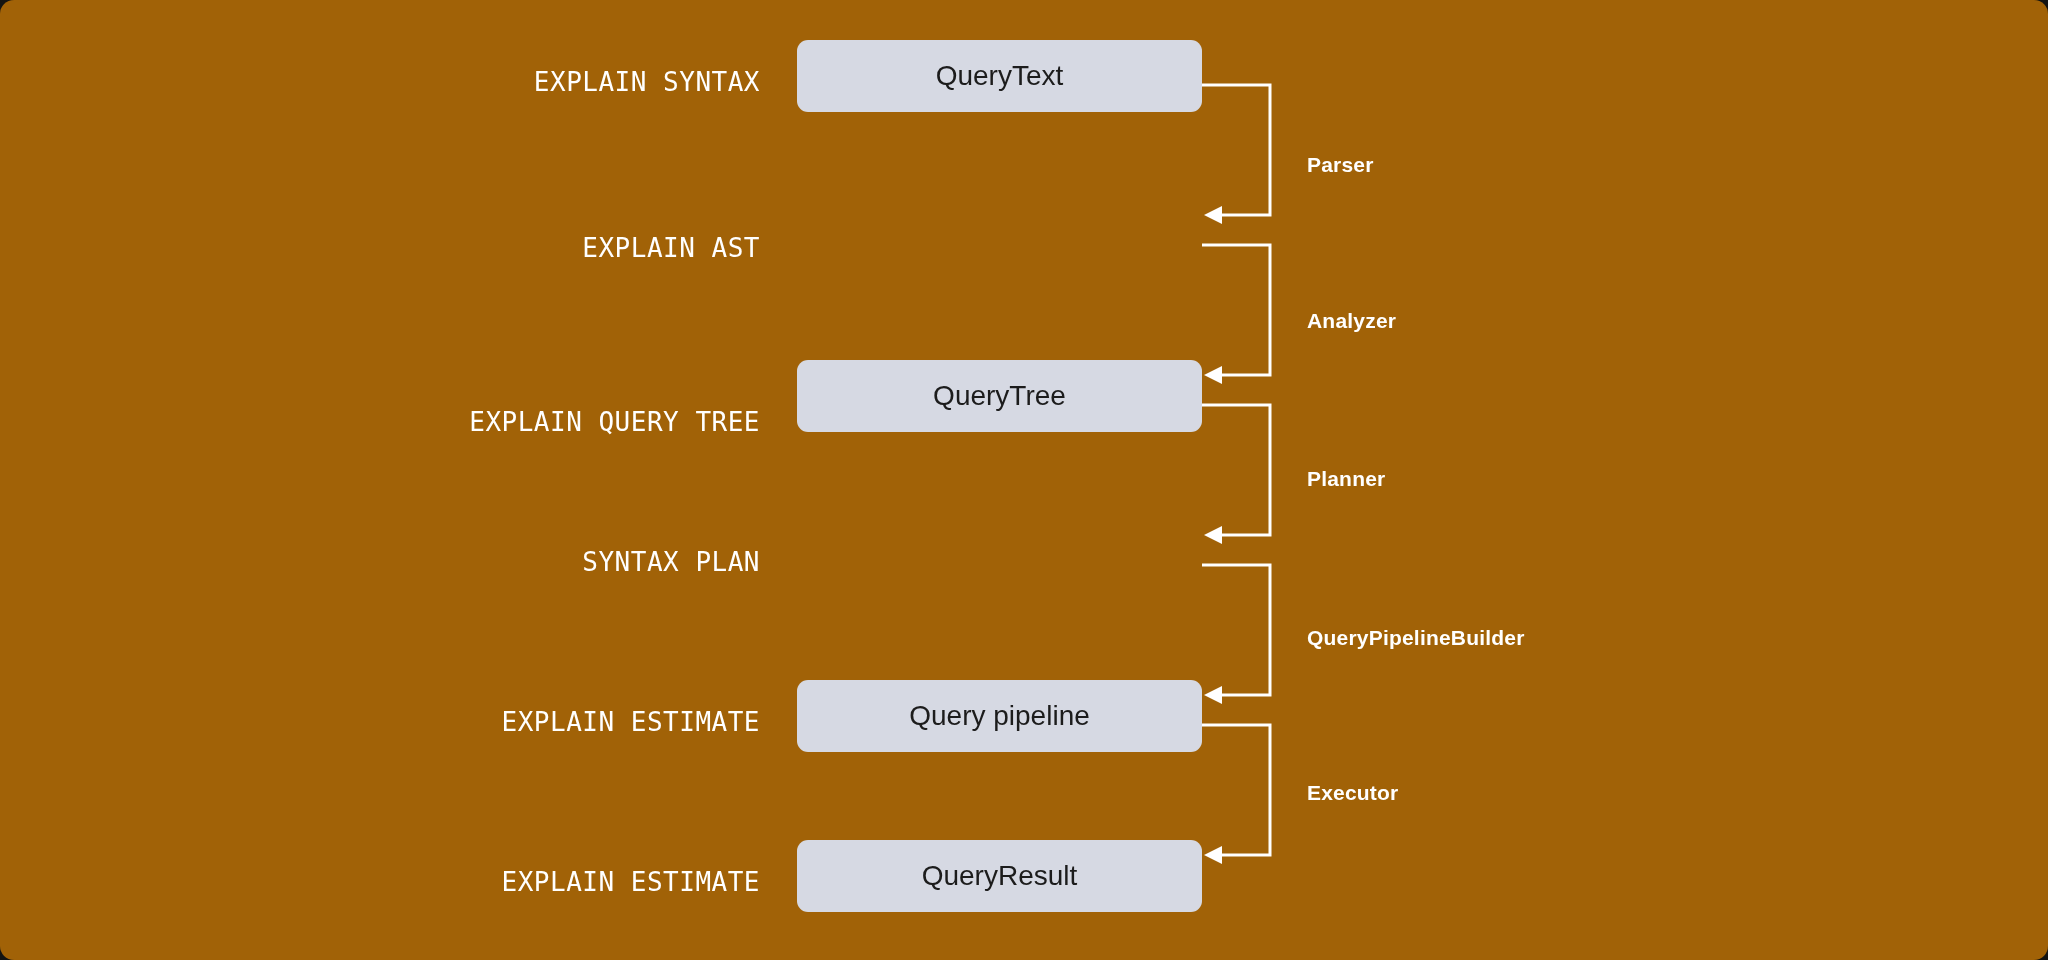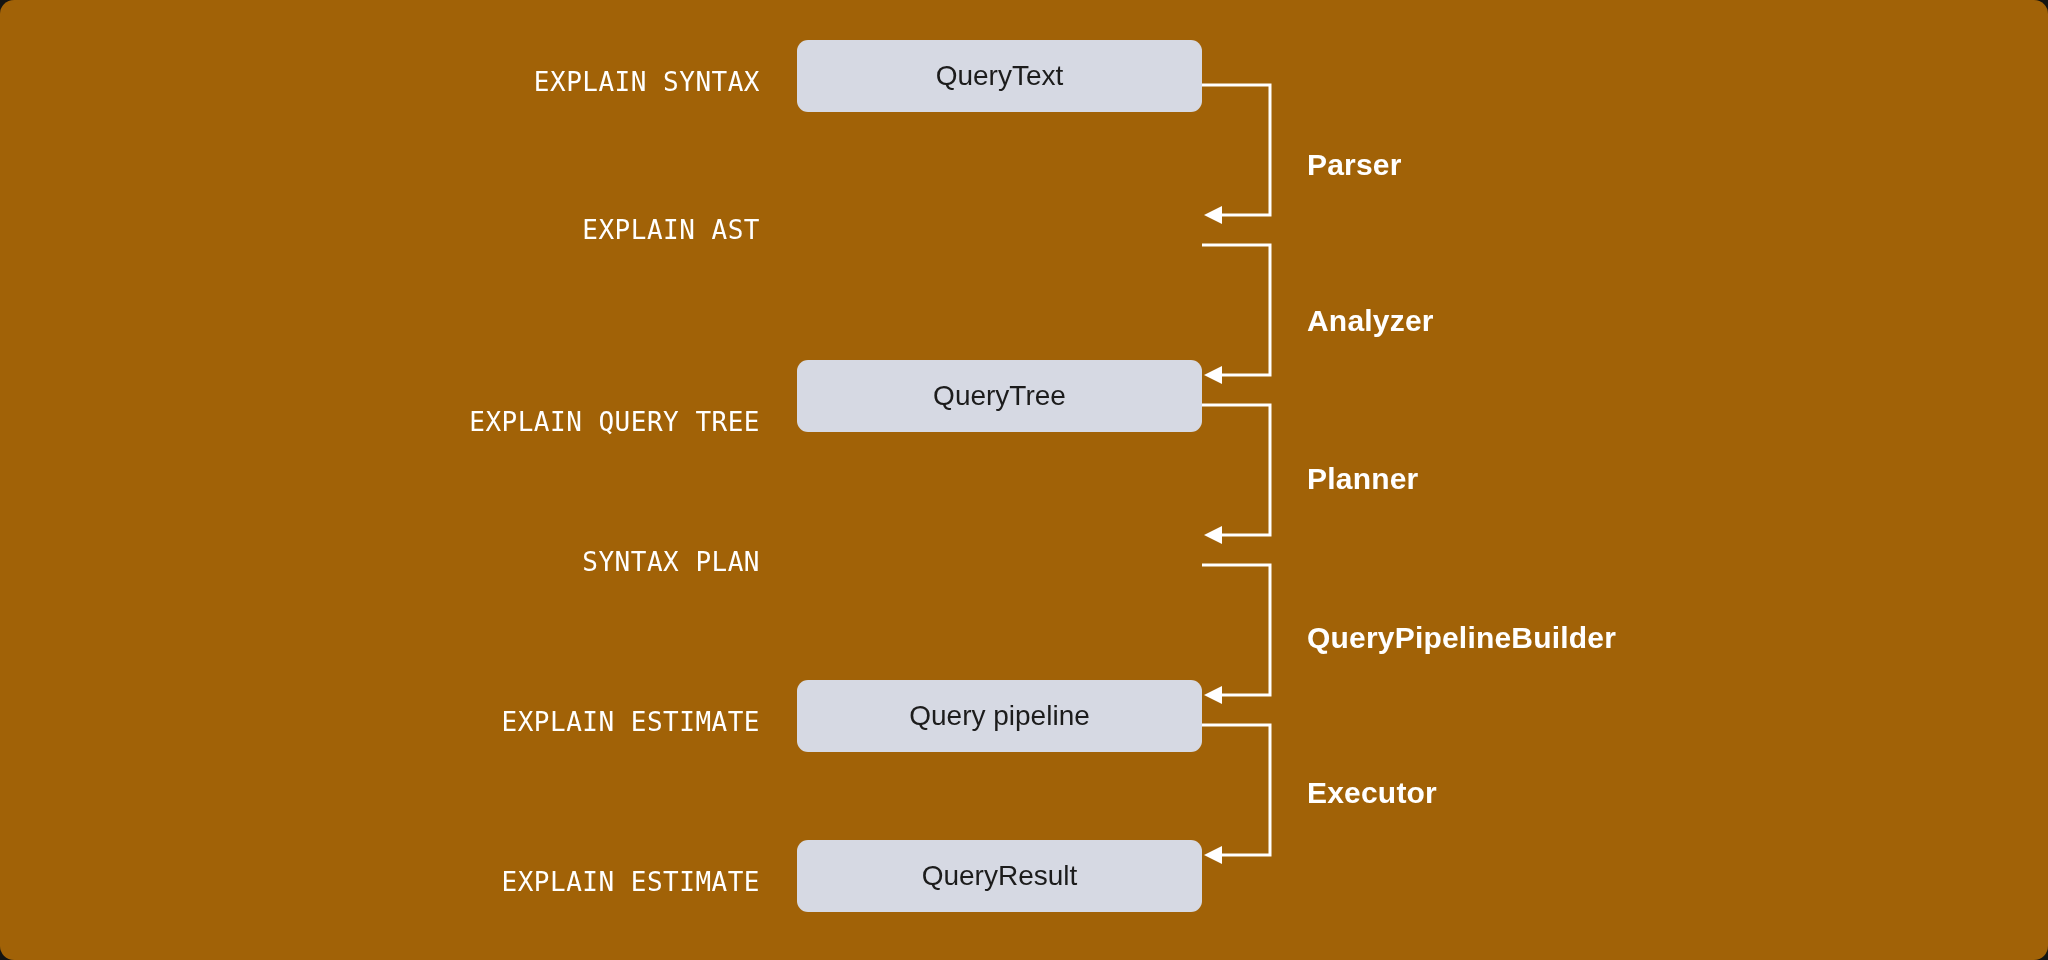"Parser" .component-label { font-size: 30px -> 21px }
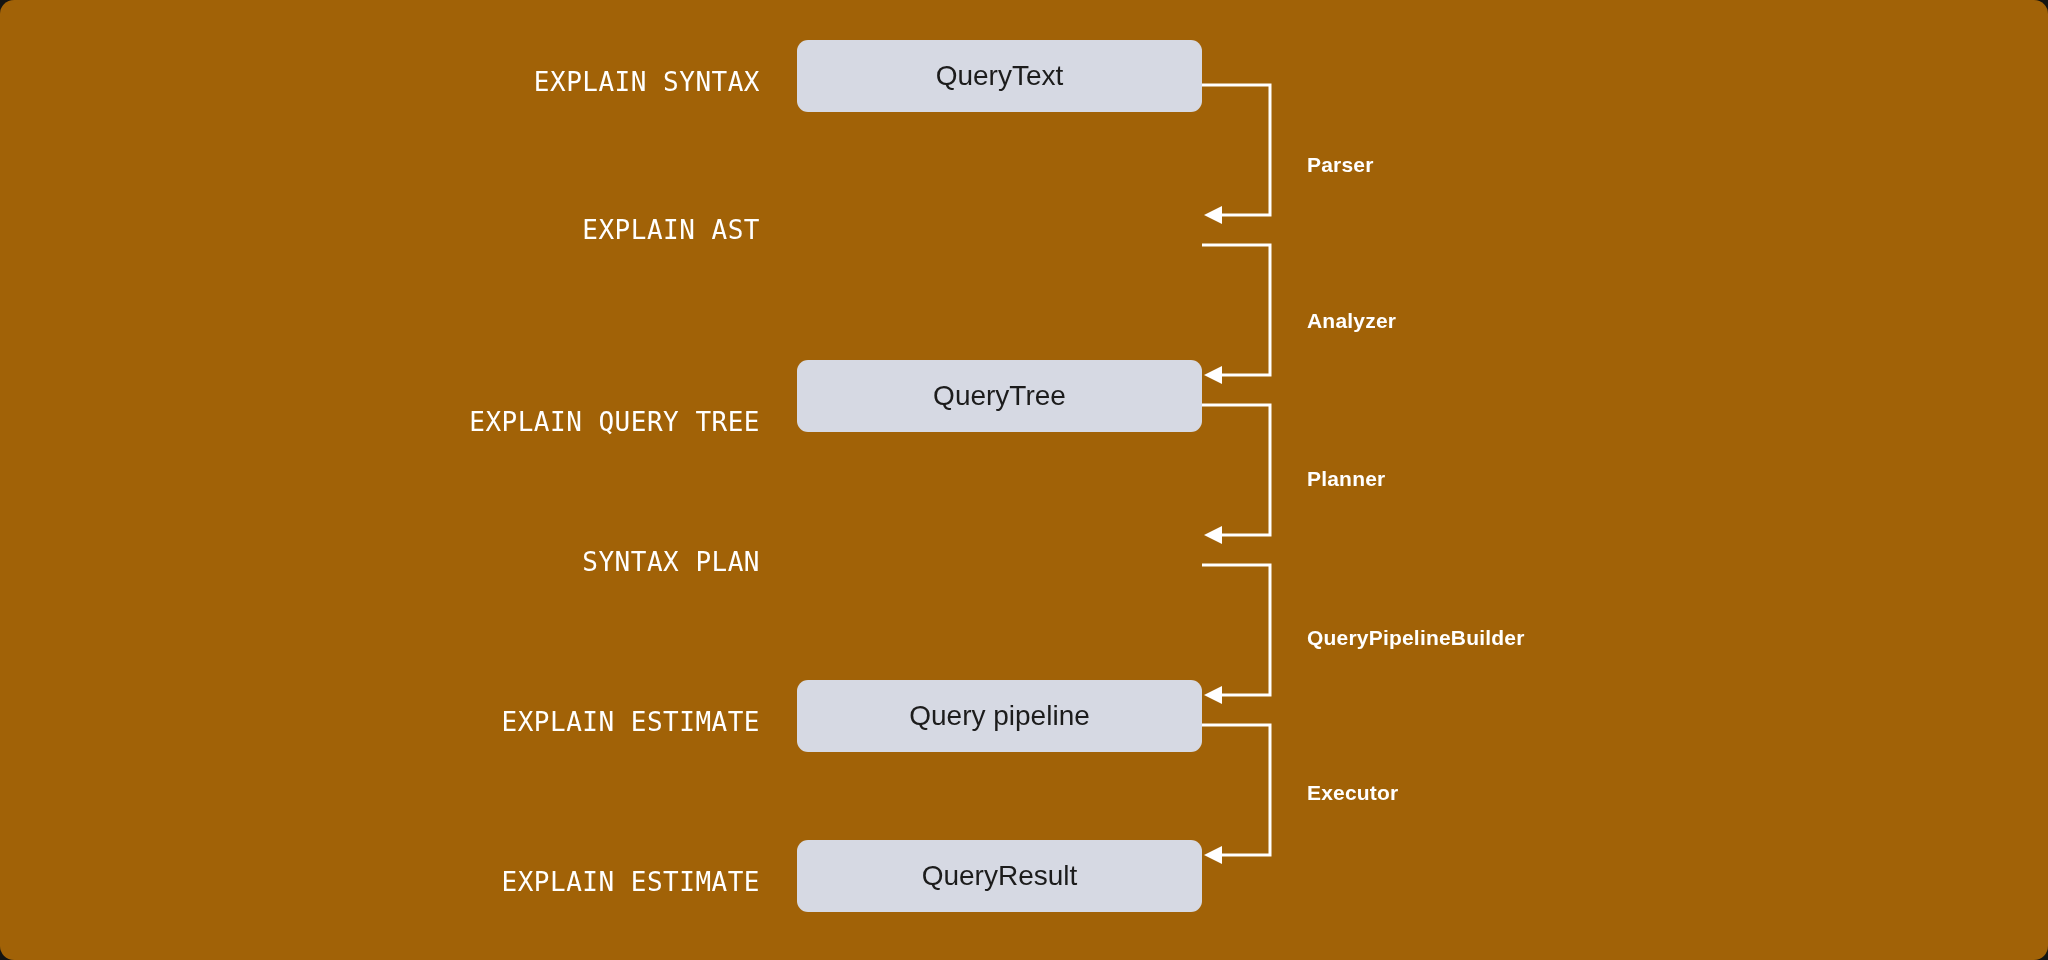"EXPLAIN AST" div.explain-label { top: 188px -> 206px }
